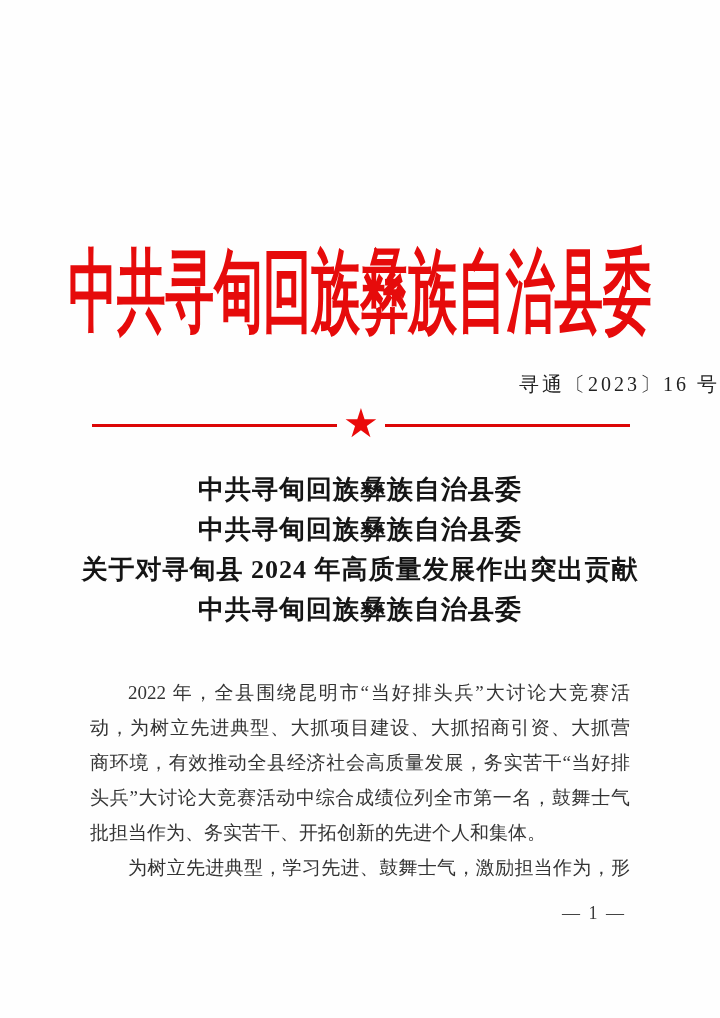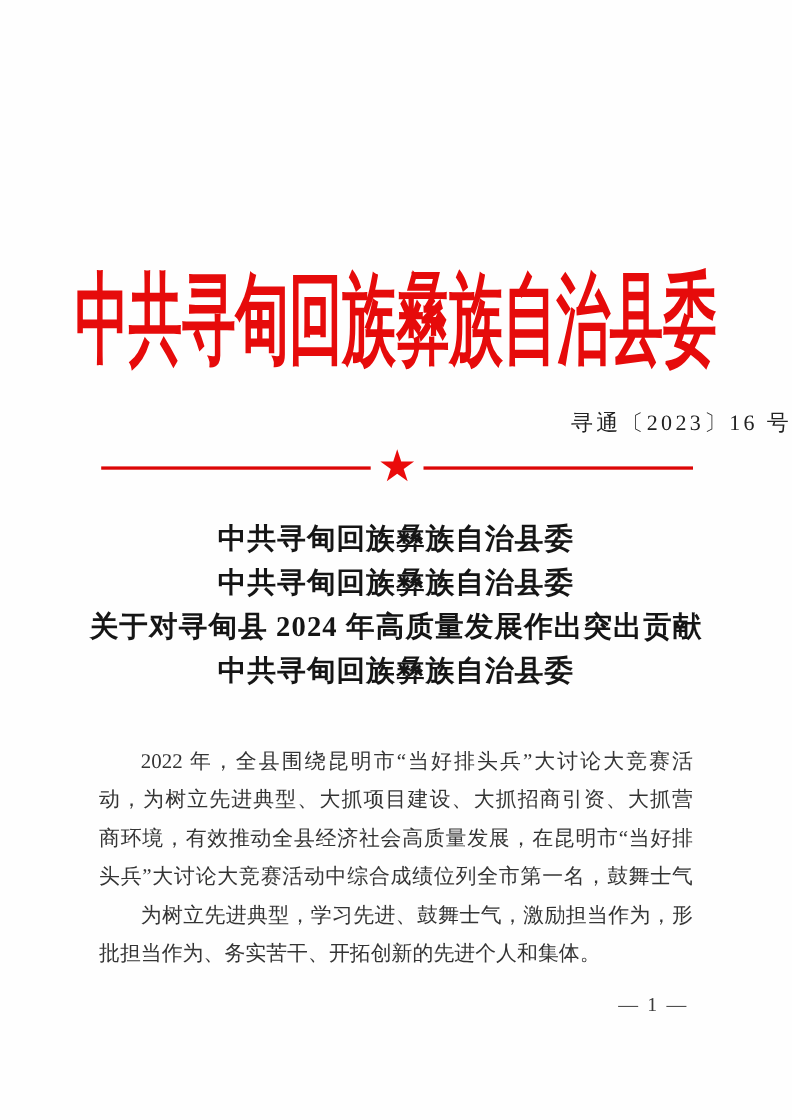"商环境，有效推动全县经济社会高质量发展，在昆明市“当好排" div.body-line { text: 在昆明市 -> 务实苦干 }
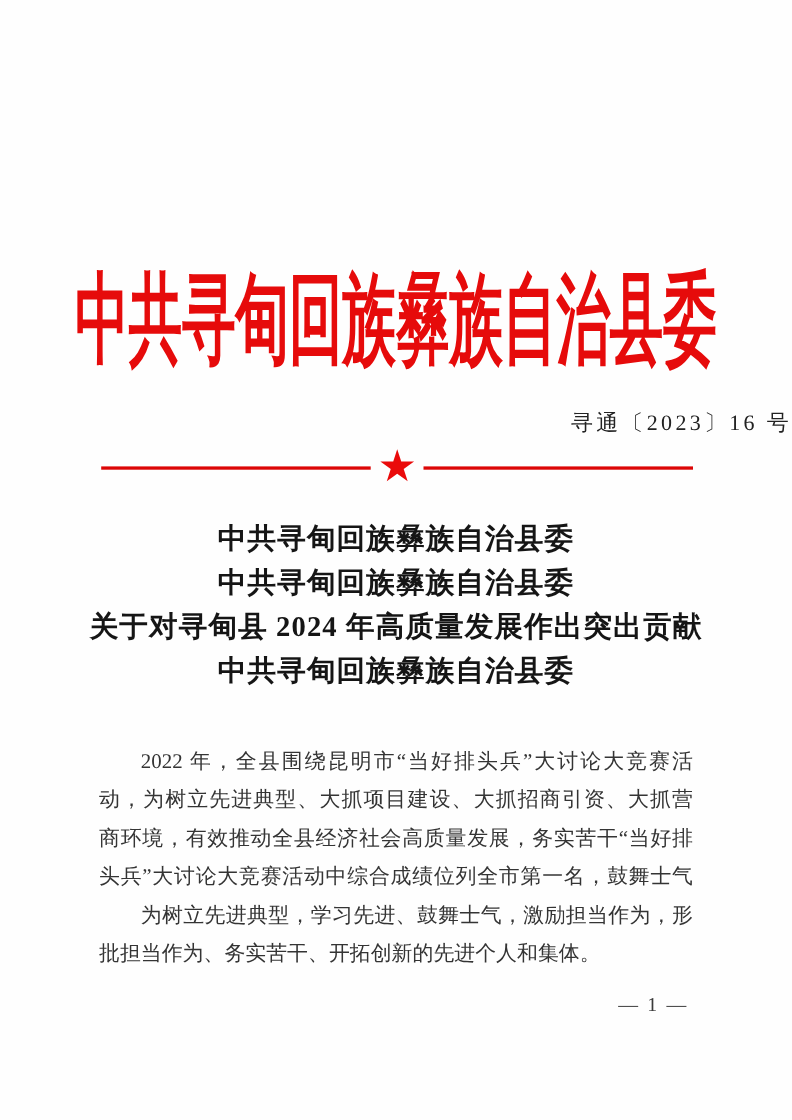"为树立先进典型，学习先进、鼓舞士气，激励担当作为，形" div.body-line { order: before "批担当作为、务实苦干、开拓创新的先进个人和集体。" -> after "批担当作为、务实苦干、开拓创新的先进个人和集体。" }
